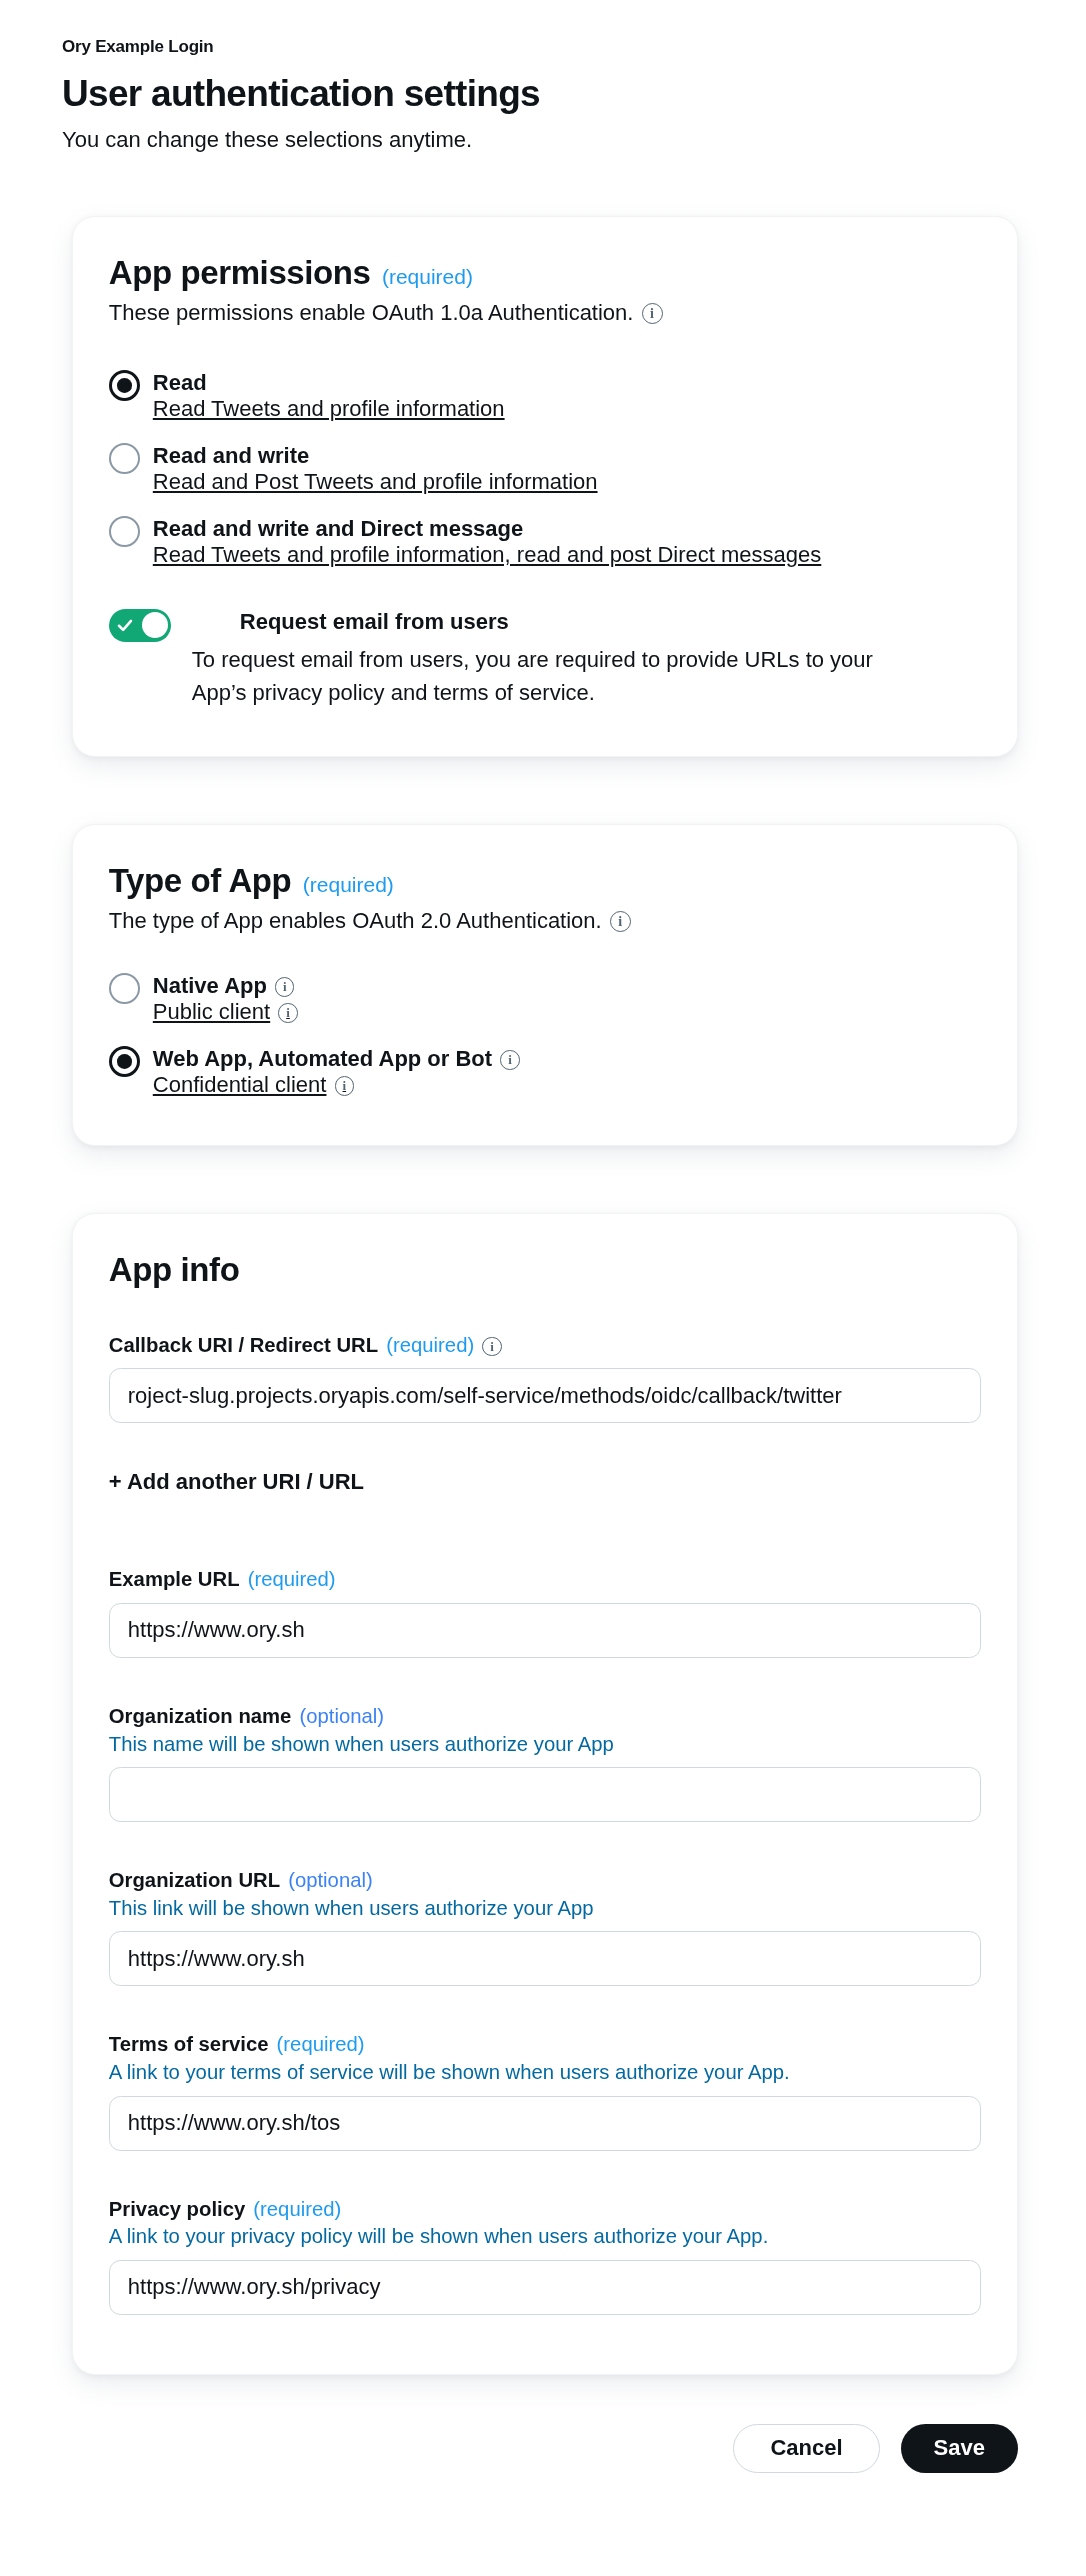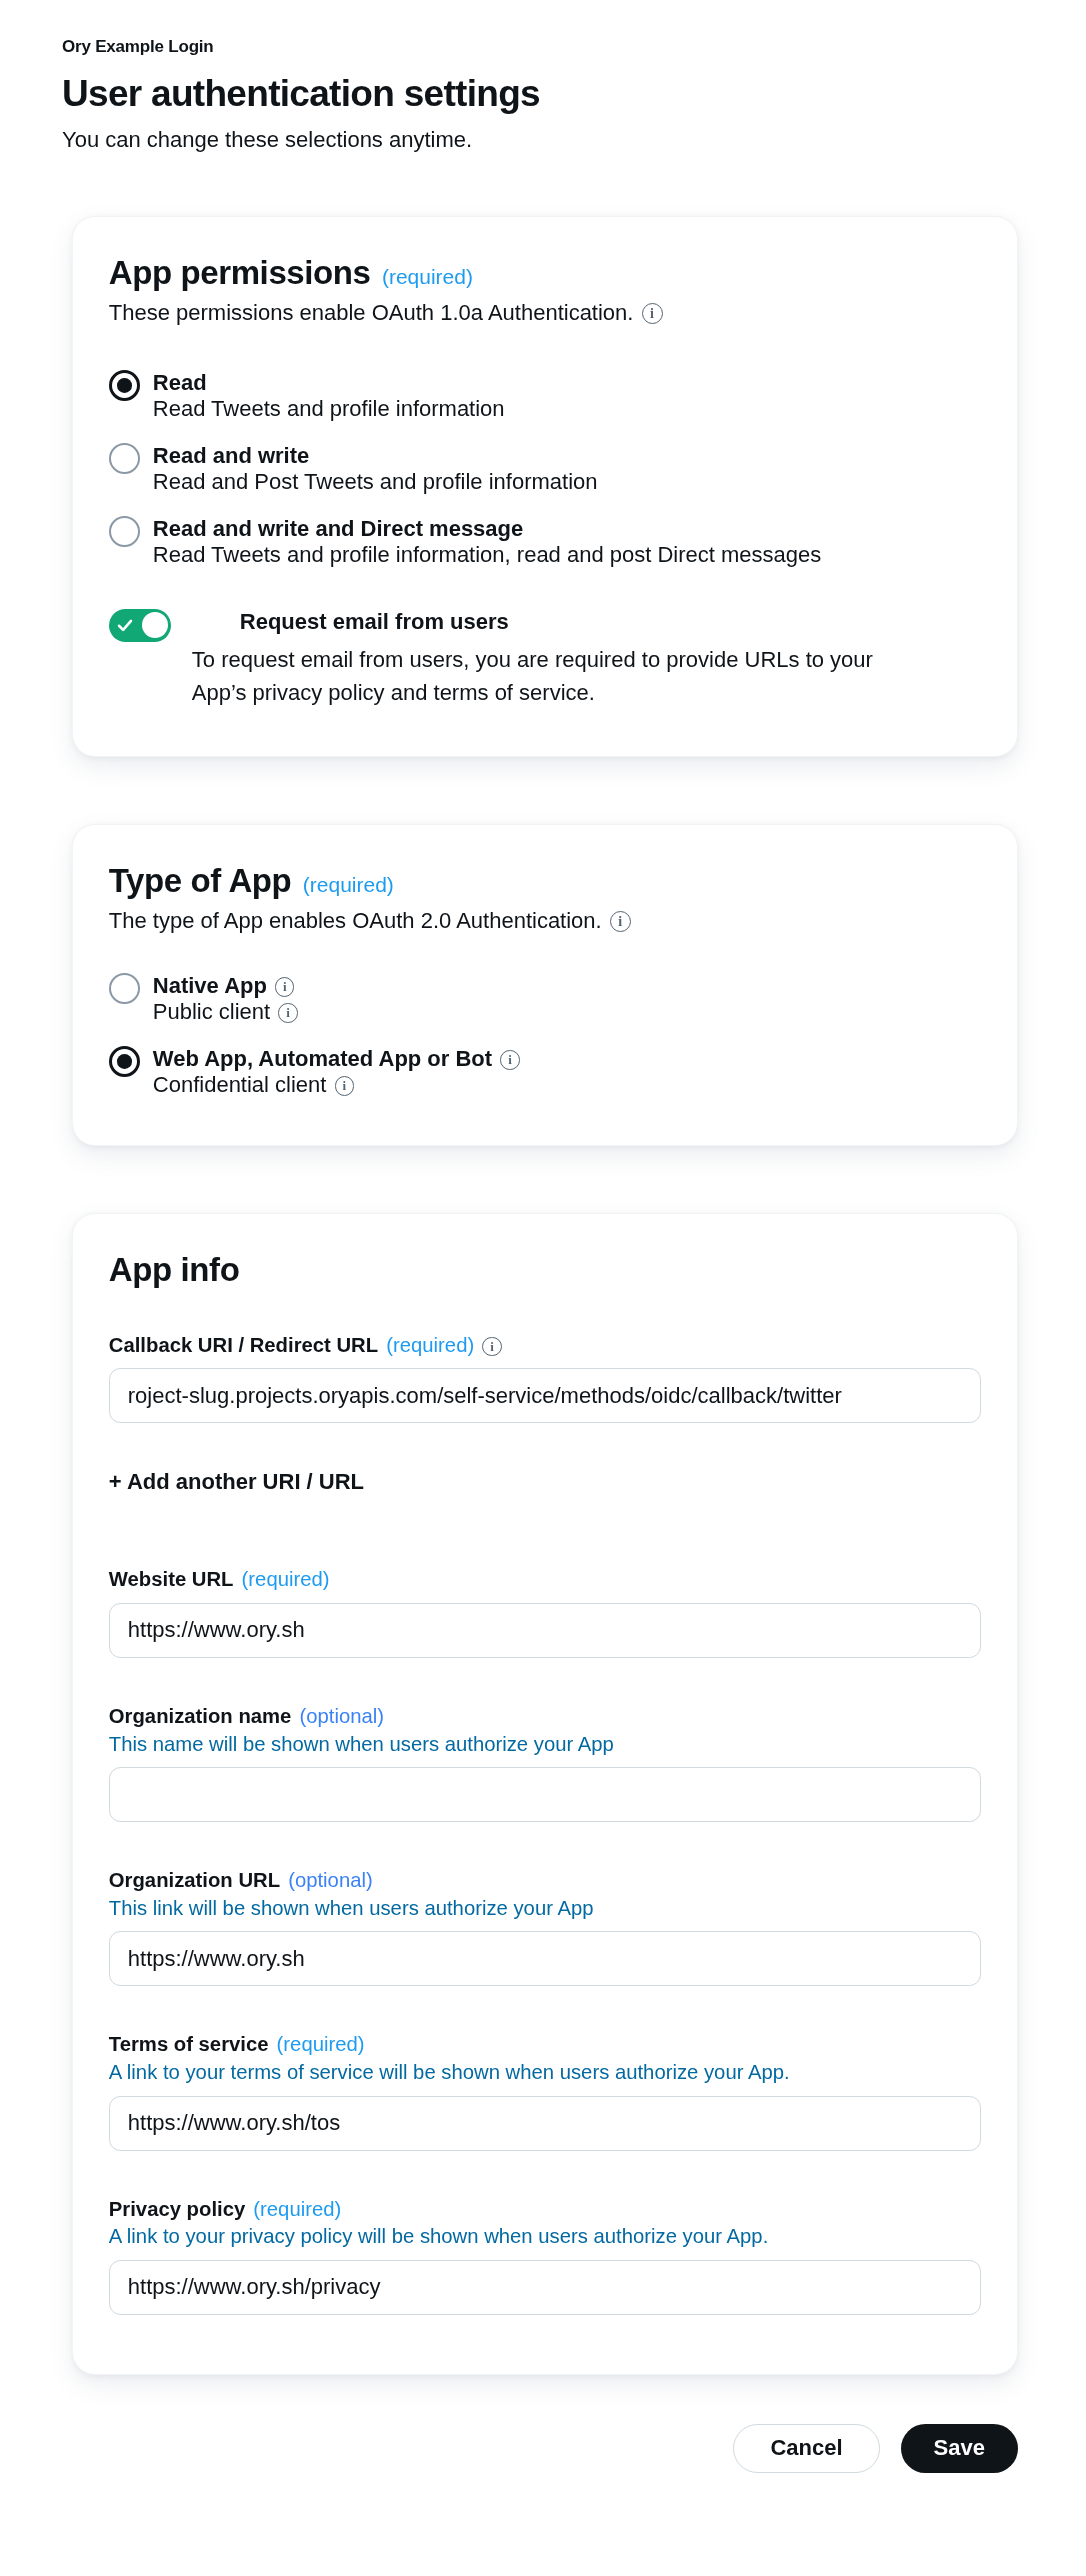"Read Tweets and profile information" .radio-desc { text-decoration: none -> underline }
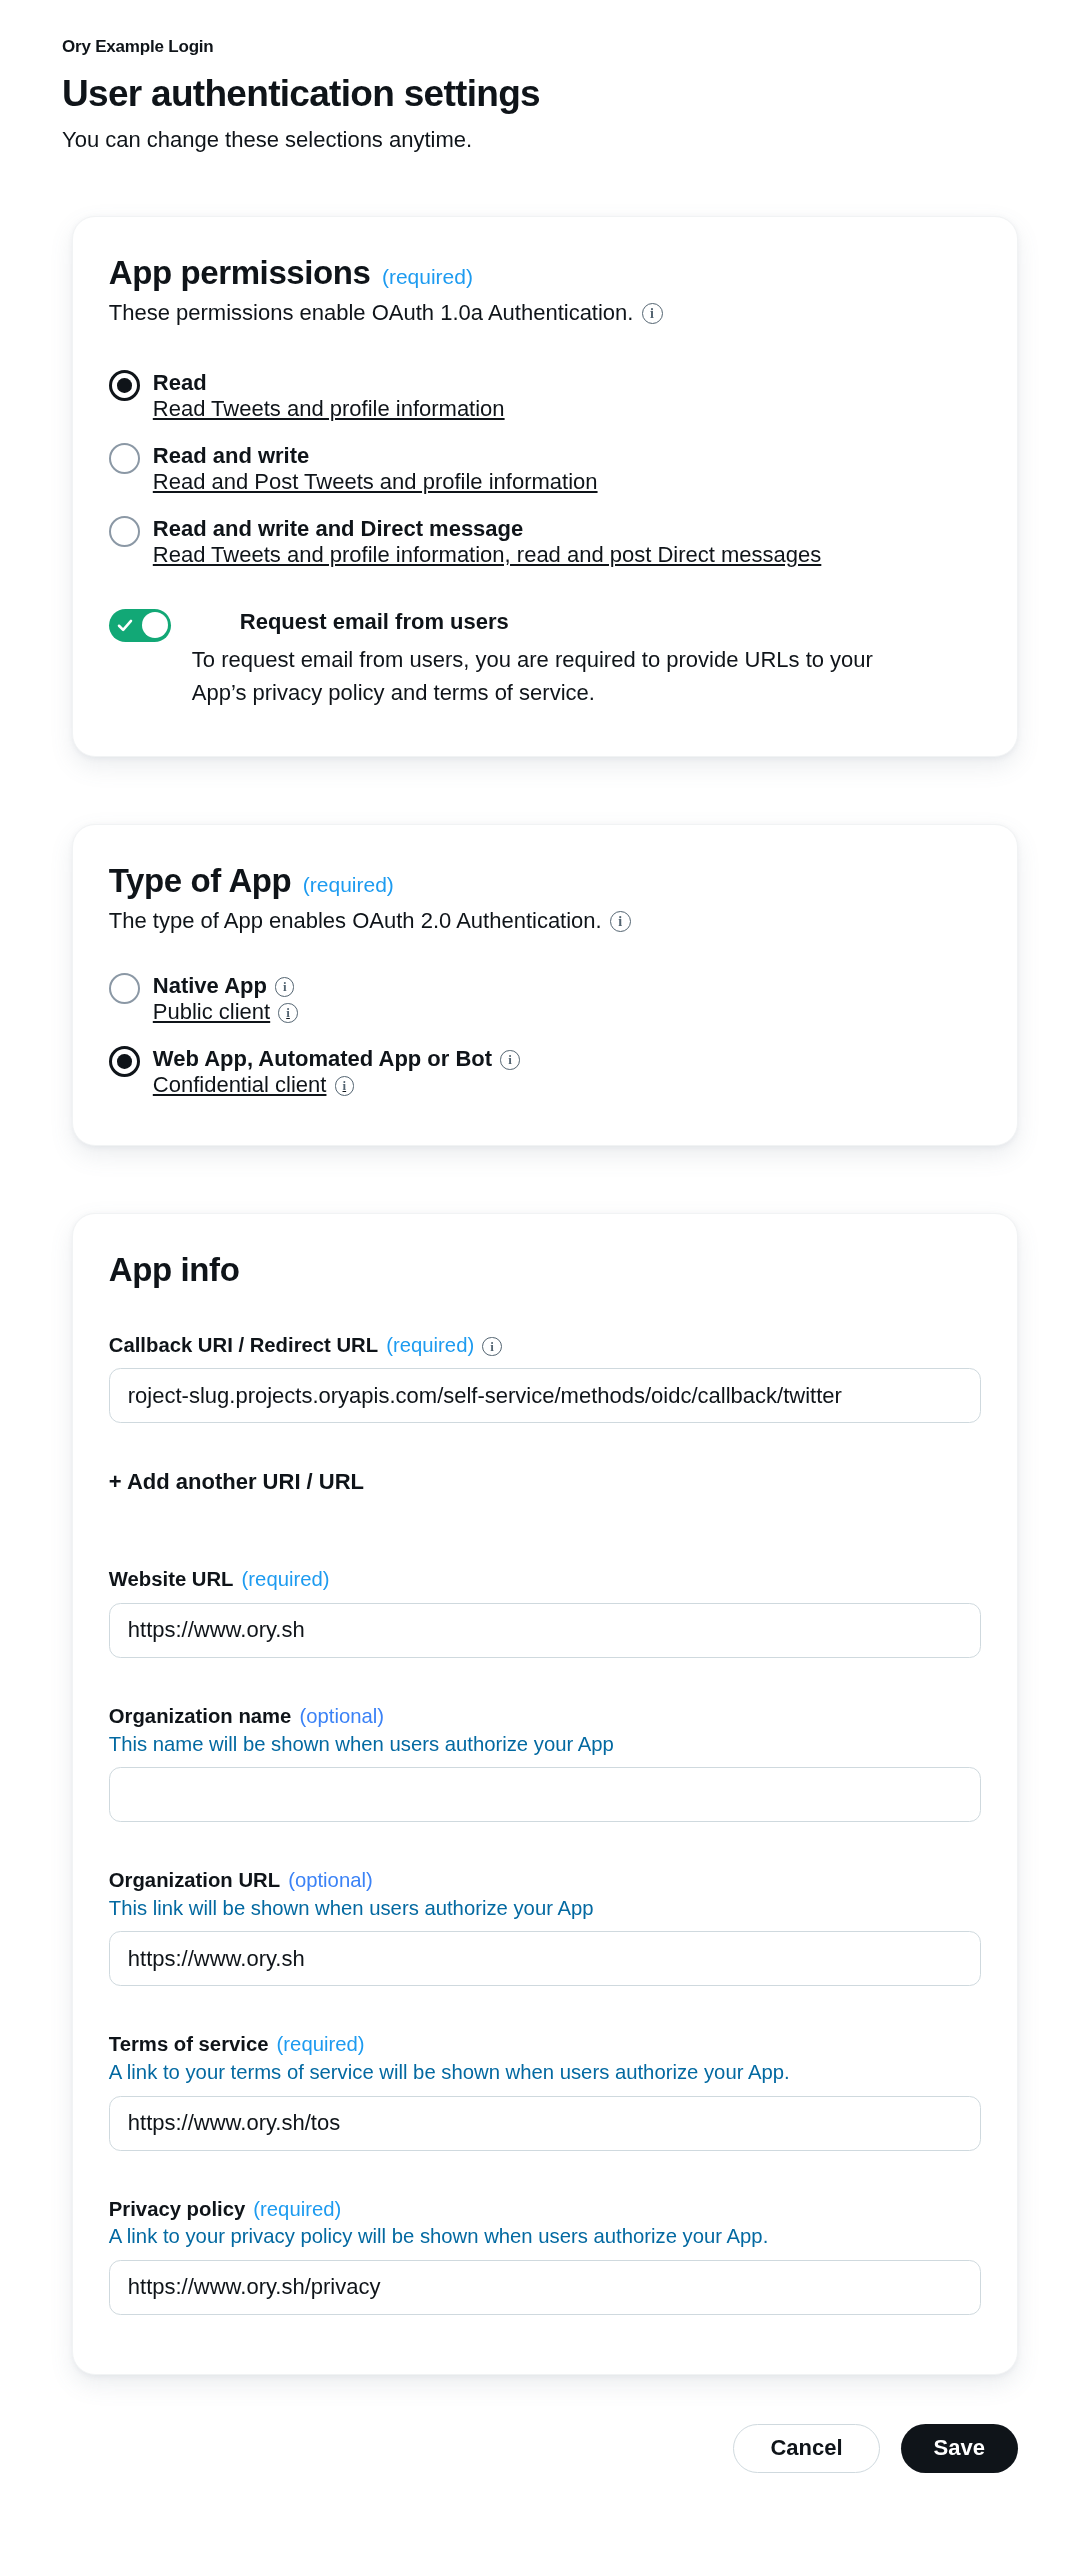"Website URL" span { text: Website -> Example }
